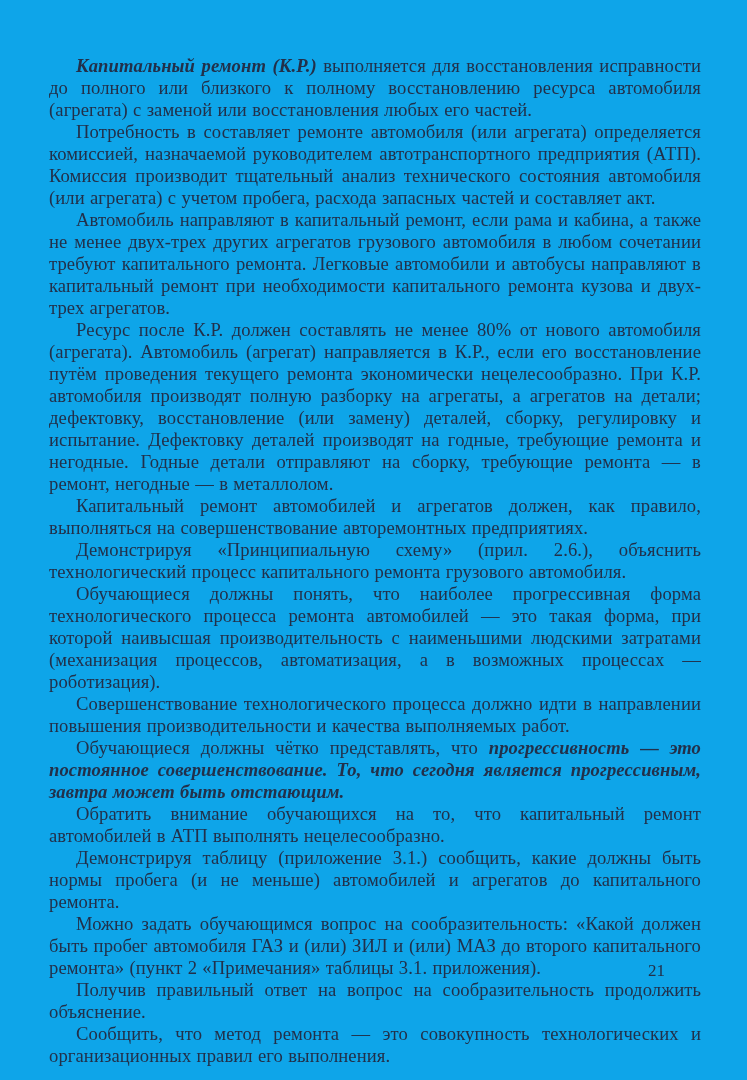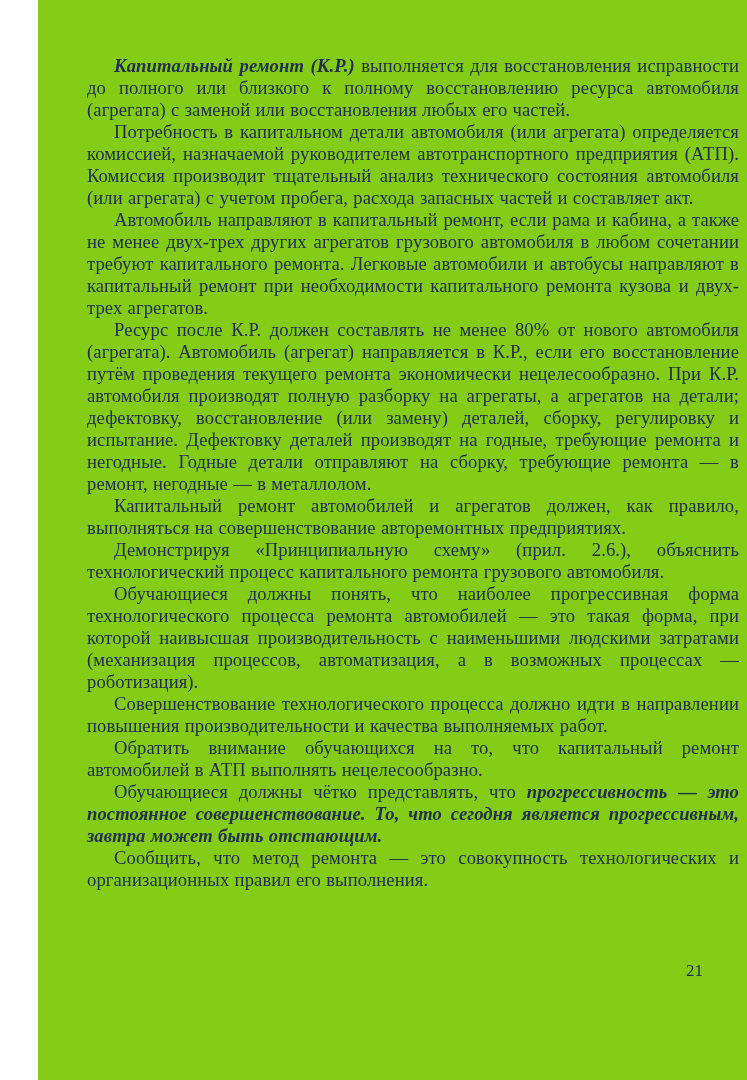"Капитальный ремонт (К.Р.) выполняется" div.page { background: #84cc16 -> #0ea5e9; margin-left: 38px -> none }
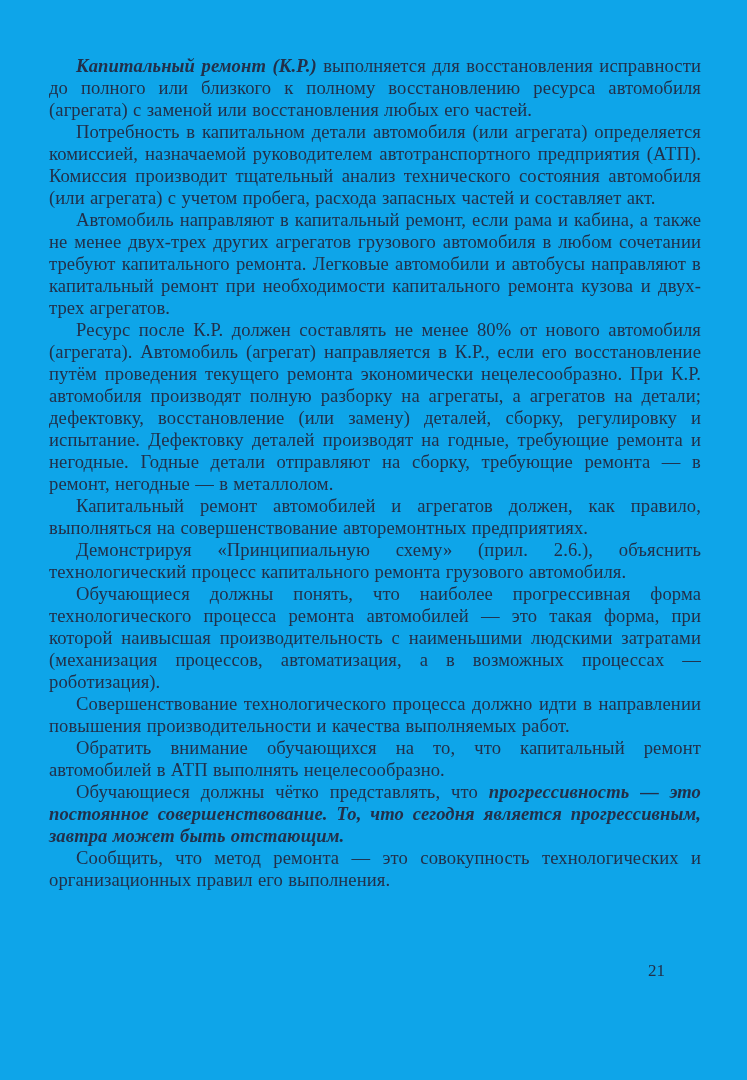"Потребность в капитальном детали" span.regular { text: капитальном детали -> составляет ремонте }
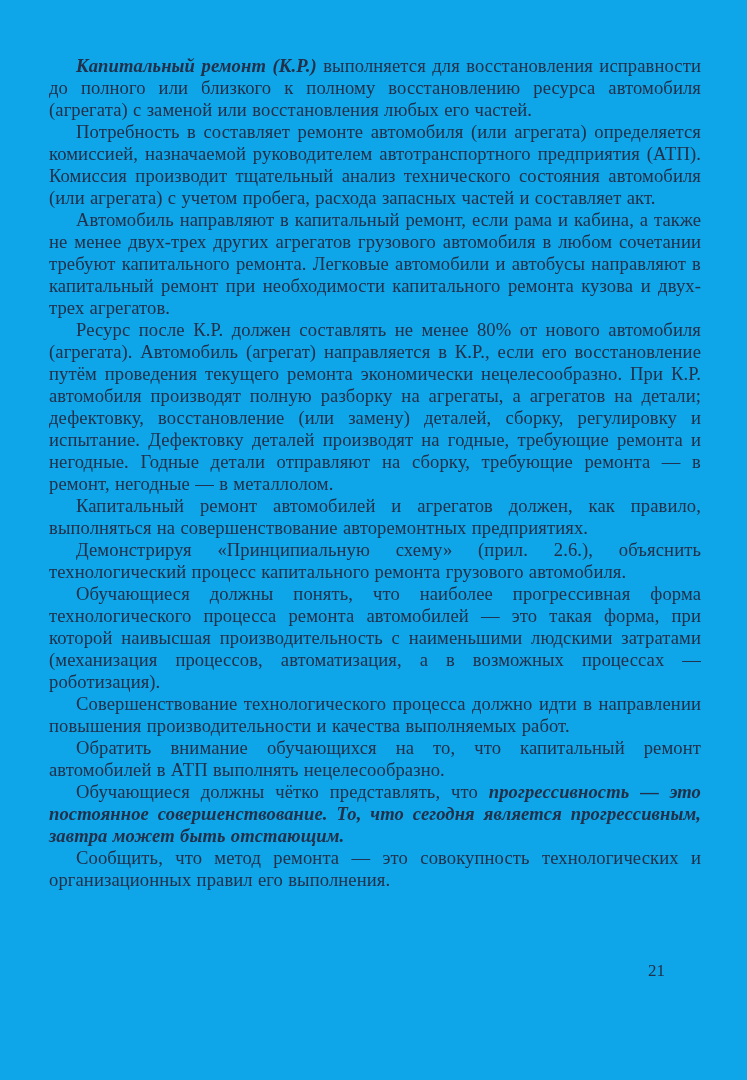"Обратить внимание обучающихся на то," p.para { order: before "Обучающиеся должны чётко представлять," -> after "Обучающиеся должны чётко представлять," }
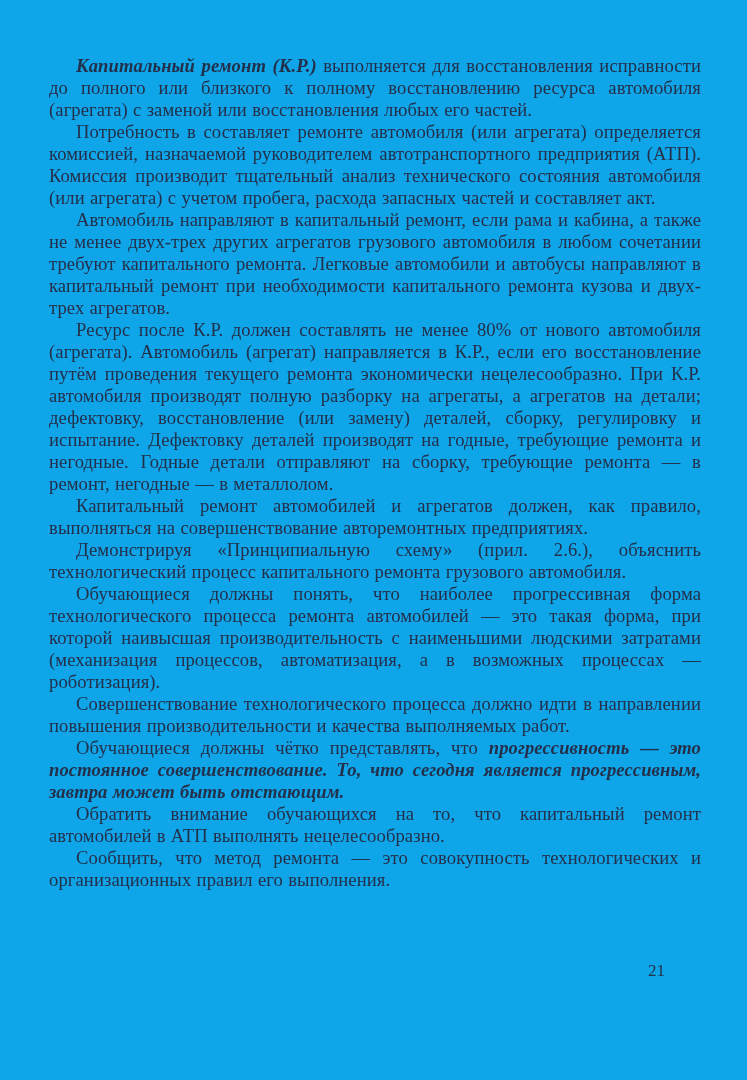"Демонстрируя таблицу (приложение 3.1.)" p.para { html: none -> <p><span>Демонстрируя таблицу (приложение 3.1.) сообщить, какие должны быть нормы пробега (и не меньше) автомобилей и агрегатов до капитального ремонта.</span></p> }
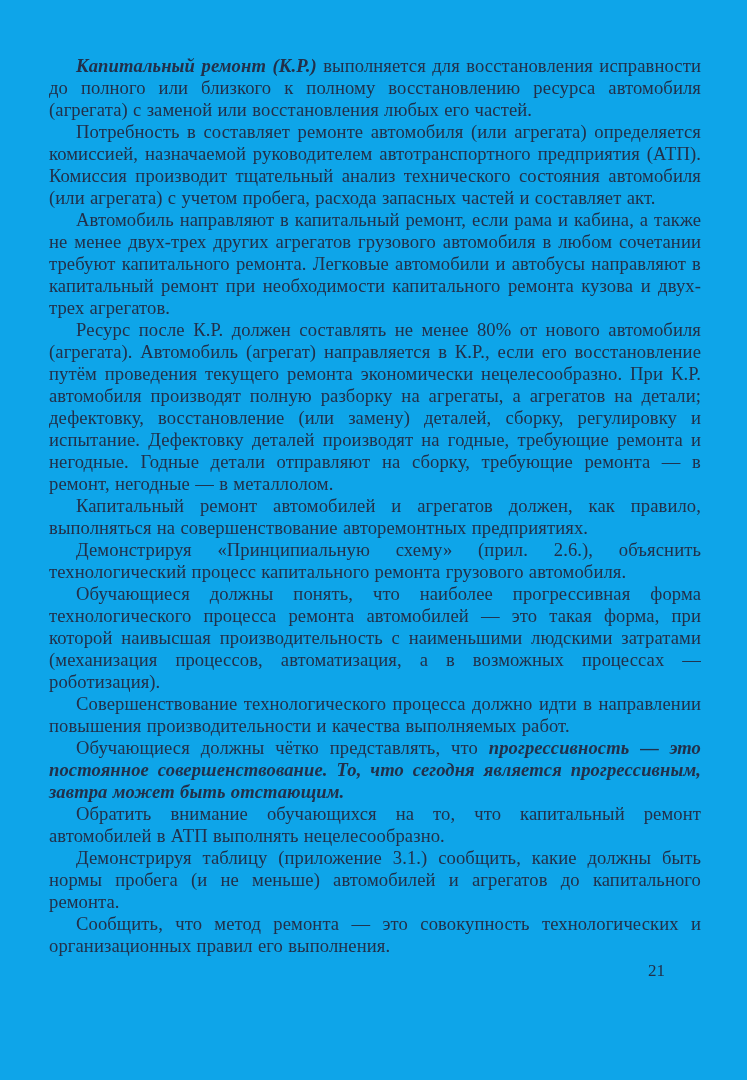"Можно задать обучающимся вопрос на" p.para { html: none -> <p><span>Можно задать обучающимся вопрос на сообразительность: «Какой должен быть пробег автомобиля ГАЗ и (или) ЗИЛ и (или) МАЗ до второго капитального ремонта» (пункт 2 «Примечания» таблицы 3.1. приложения).</span></p> }
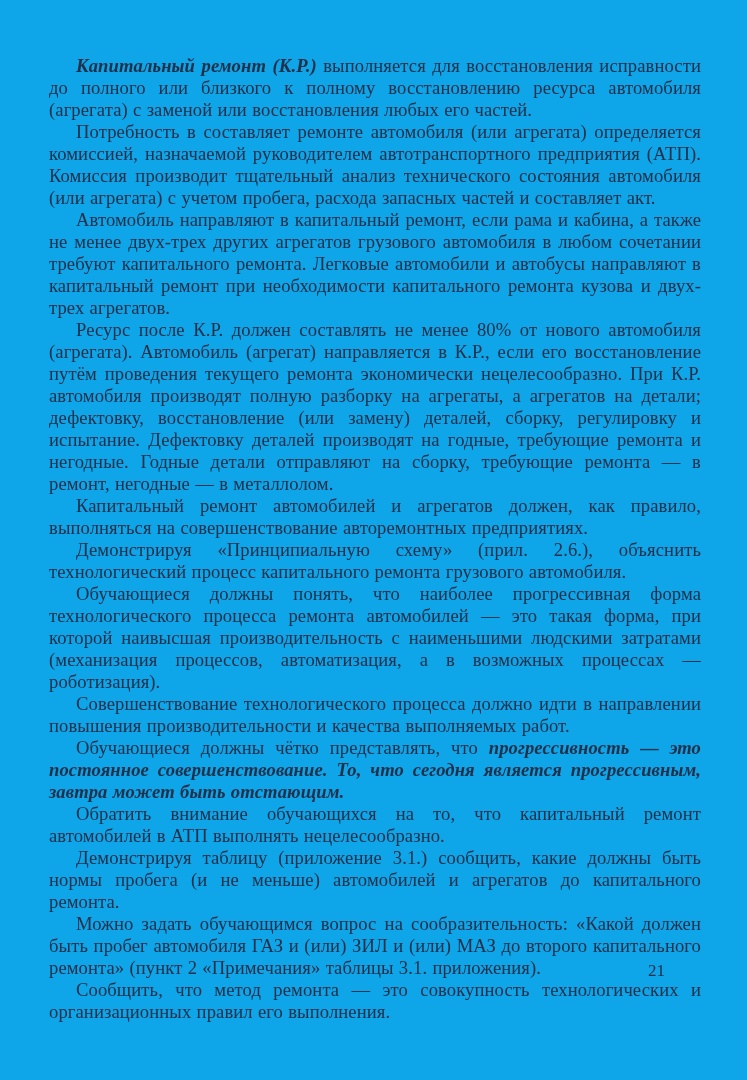"Получив правильный ответ на вопрос" p.para { html: none -> <p><span>Получив правильный ответ на вопрос на сообразительность продолжить объяснение.</span></p> }
